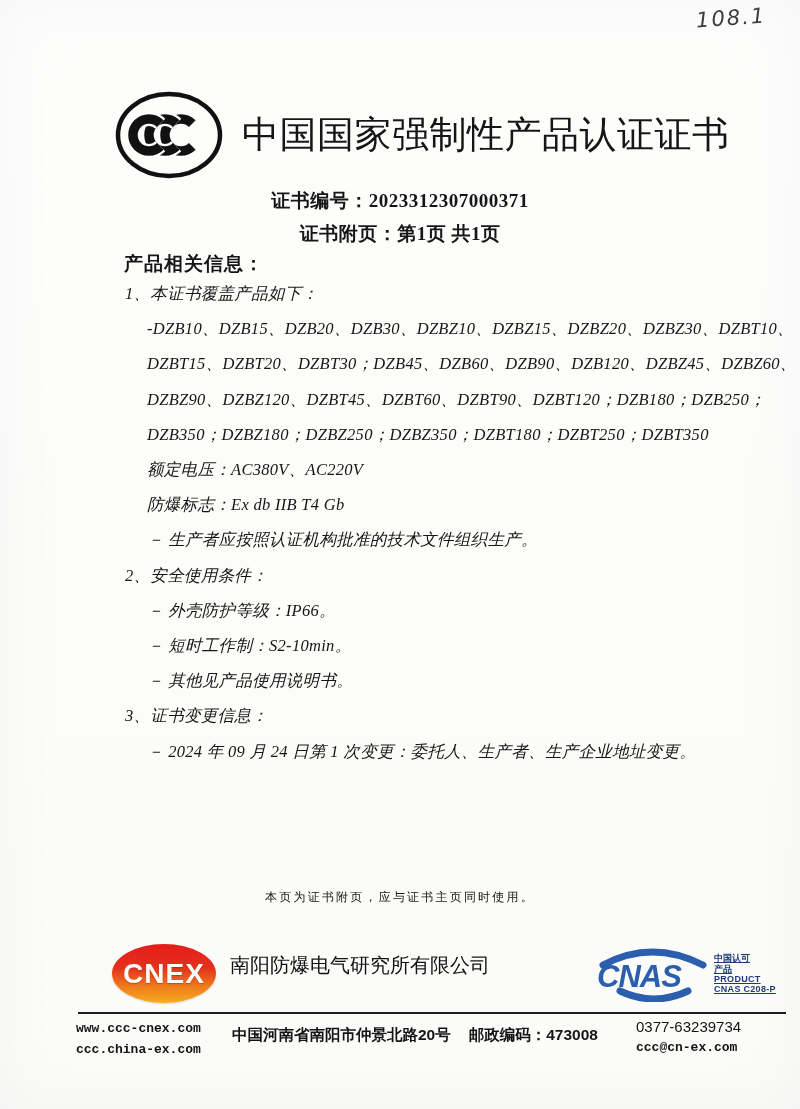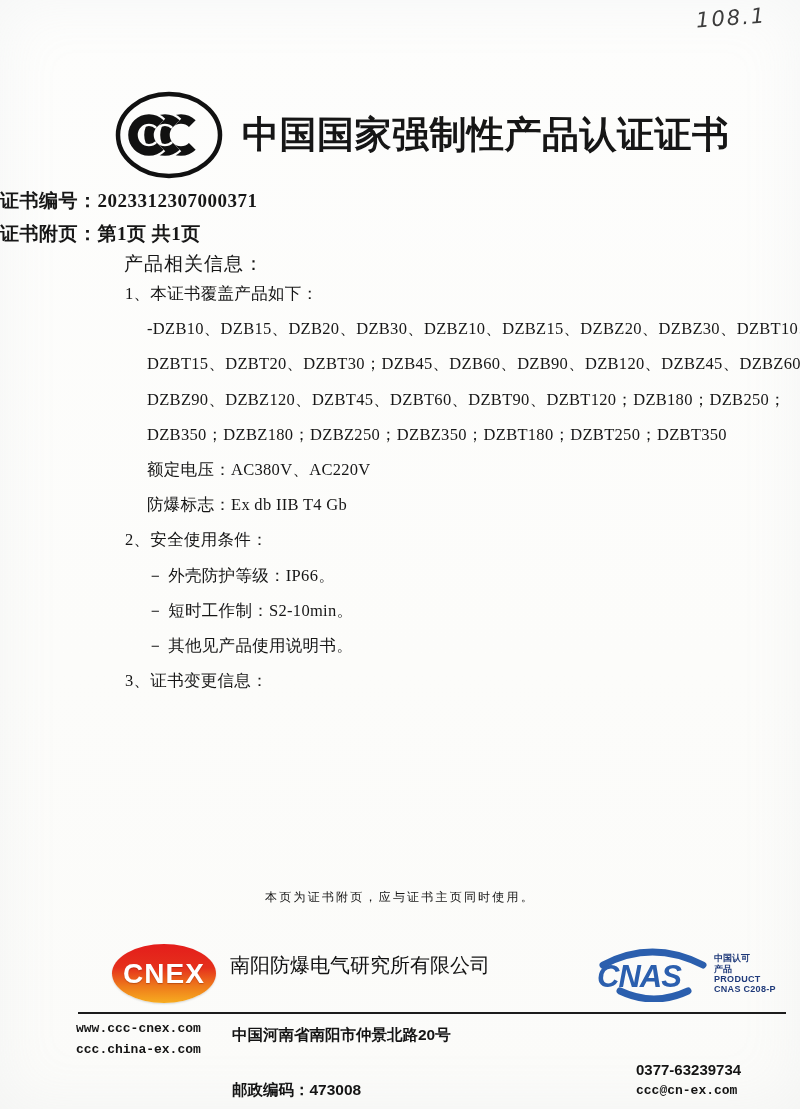"中国国家强制性产品认证证书" .title { font-weight: 700 -> 400 }
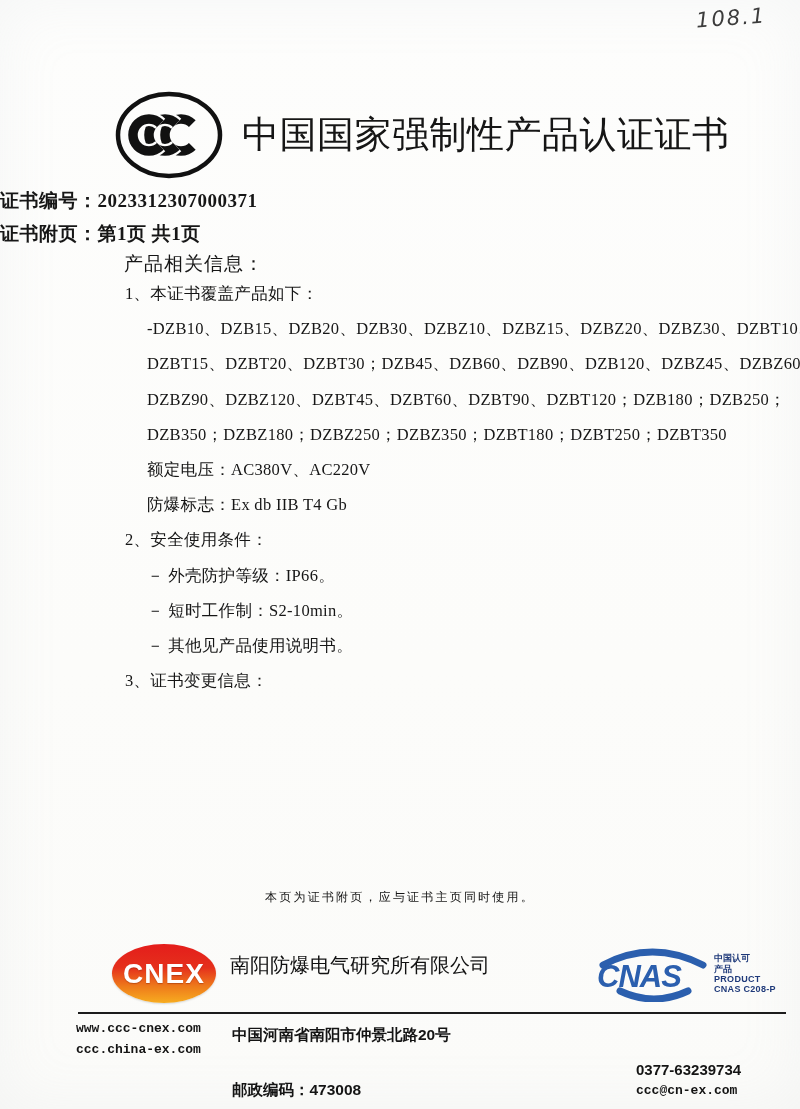"证书编号：2023312307000371" .cert-line { text-align: left -> center }
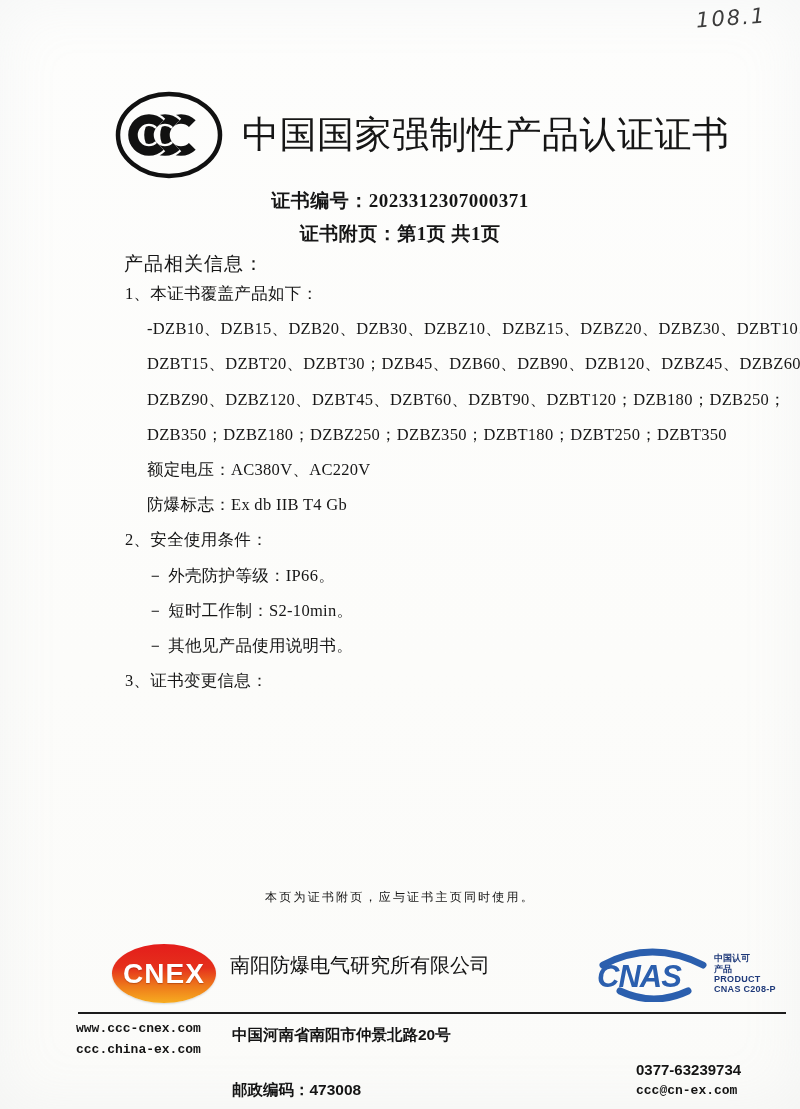"产品相关信息：" .section-title { font-weight: normal -> bold }
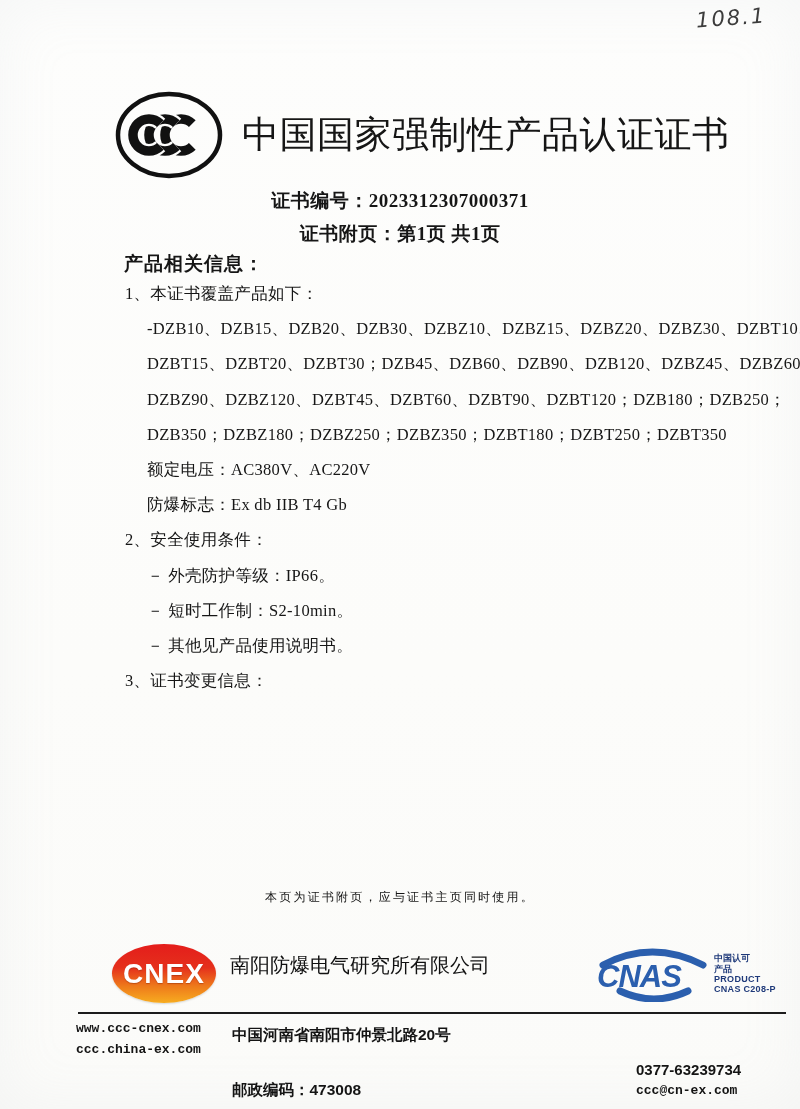"1、本证书覆盖产品如下：" .body-lines { font-style: none -> italic }
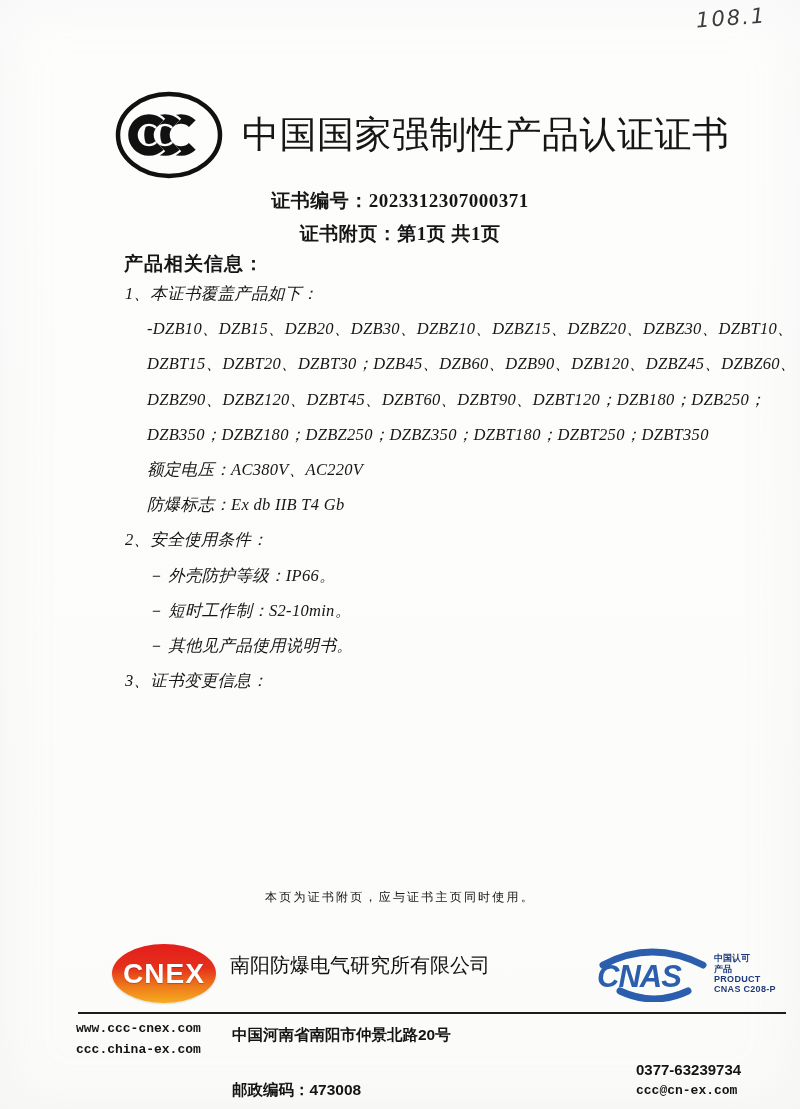"－ 生产者应按照认证机构批准的技术文件组织生产。" div.pline { html: none -> <div>－ 生产者应按照认证机构批准的技术文件组织生产。</div> }
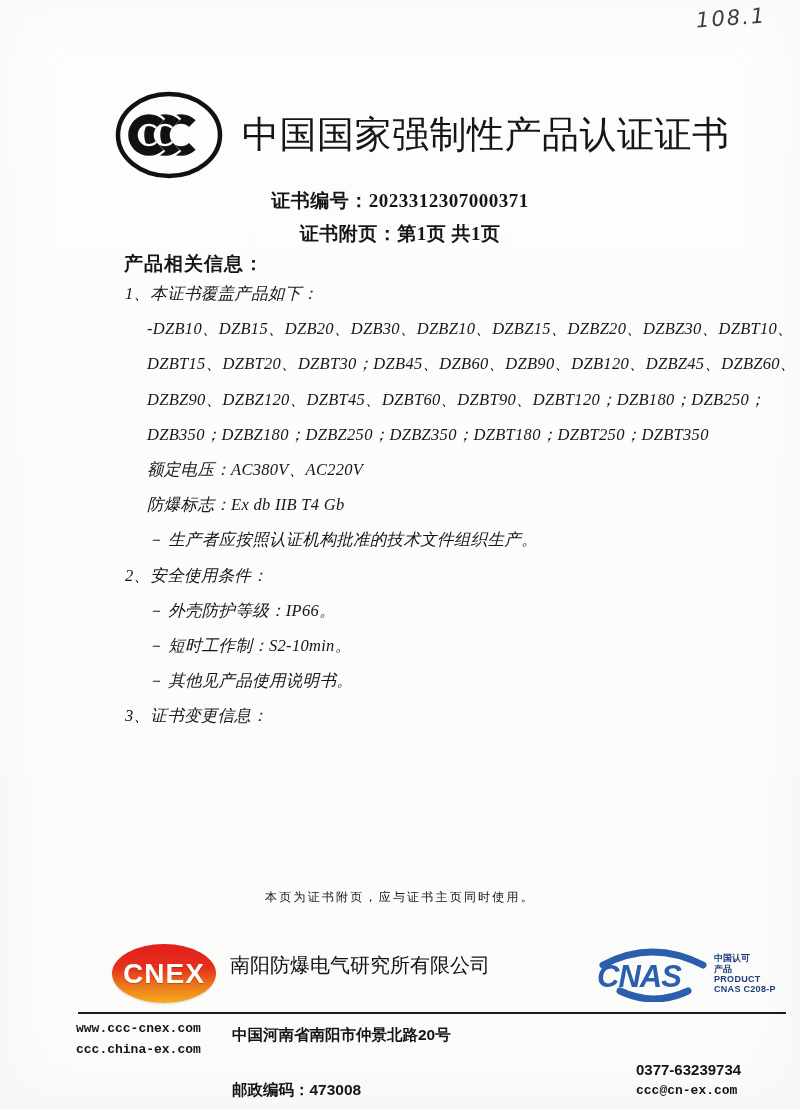"－ 2024 年 09 月" div.pline { html: none -> <div>－ 2024 年 09 月 24 日第 1 次变更：委托人、生产者、生产企业地址变更。</div> }
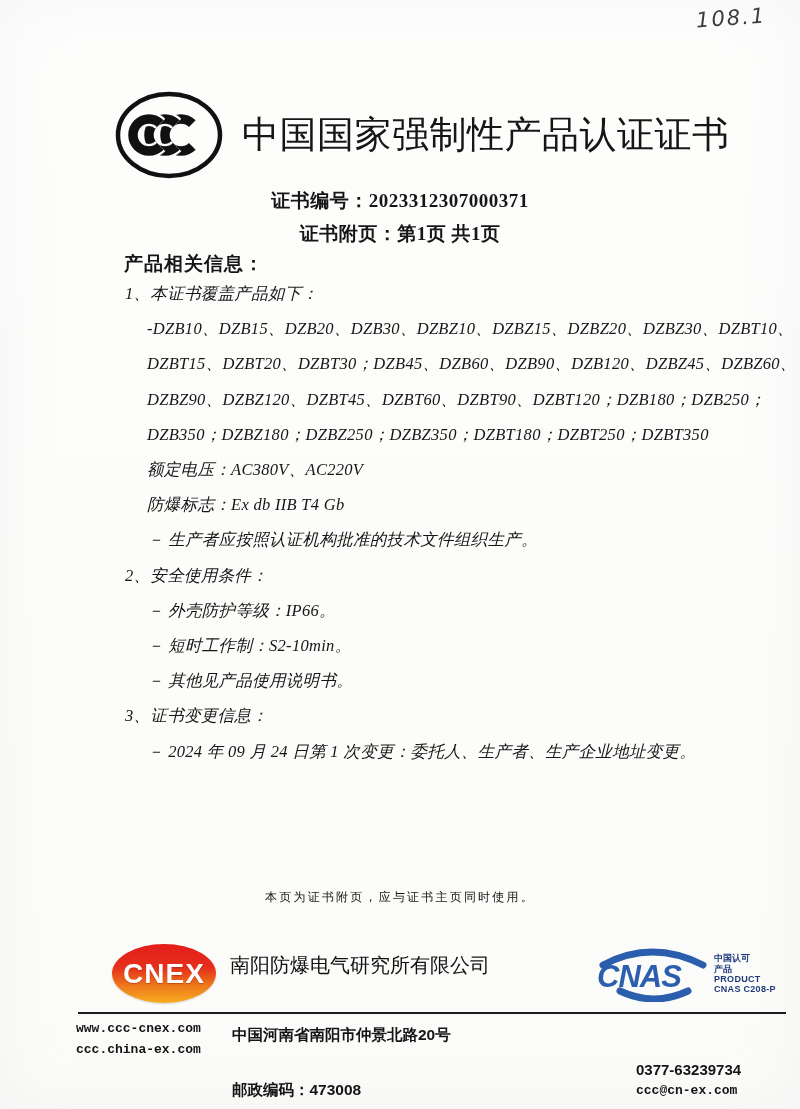"中国认可" .cnas-side { text-decoration: none -> underline }
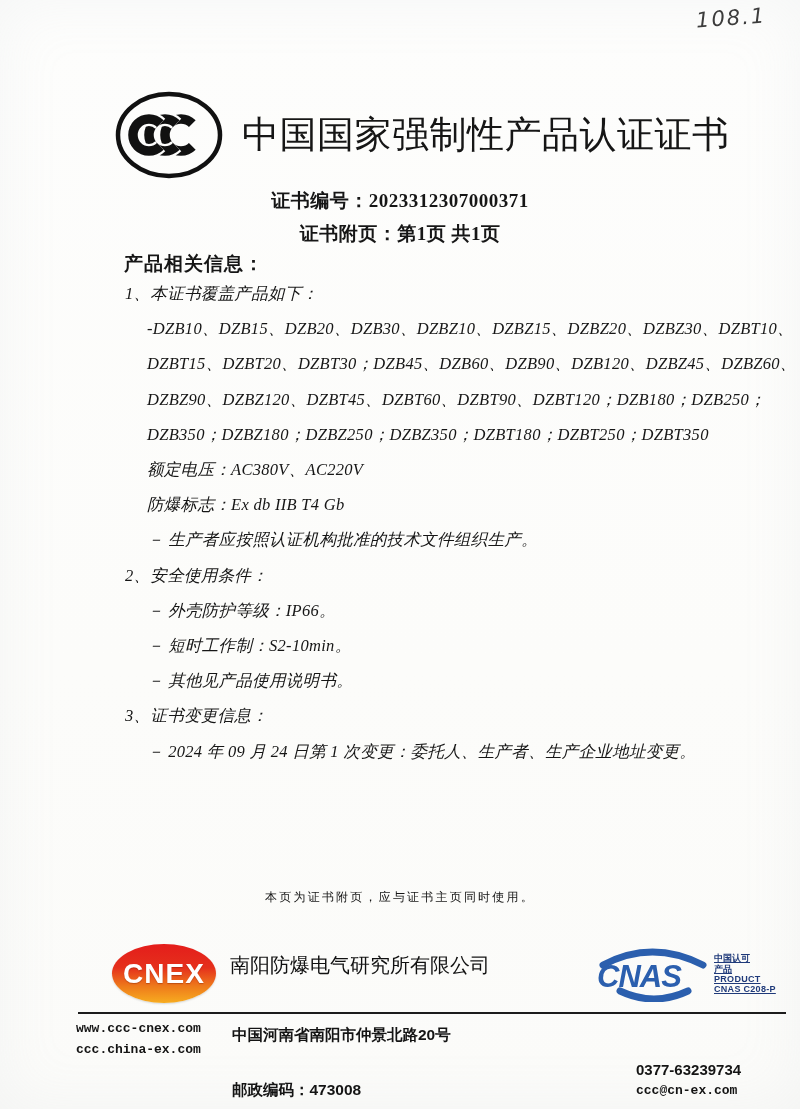"中国河南省南阳市仲景北路20号" .footer-center { flex-direction: column -> none; gap: 34px -> 18px }
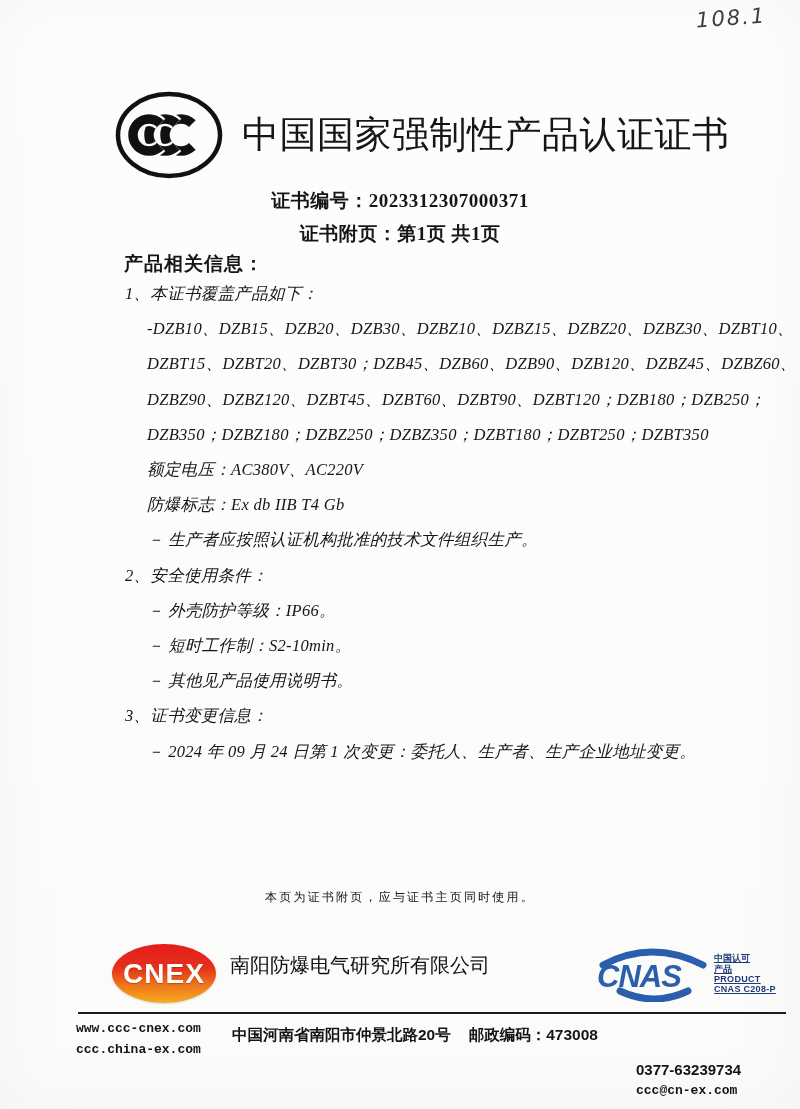"0377-63239734" .footer-right .phone { font-weight: bold -> normal; margin-top: 43px -> none }
